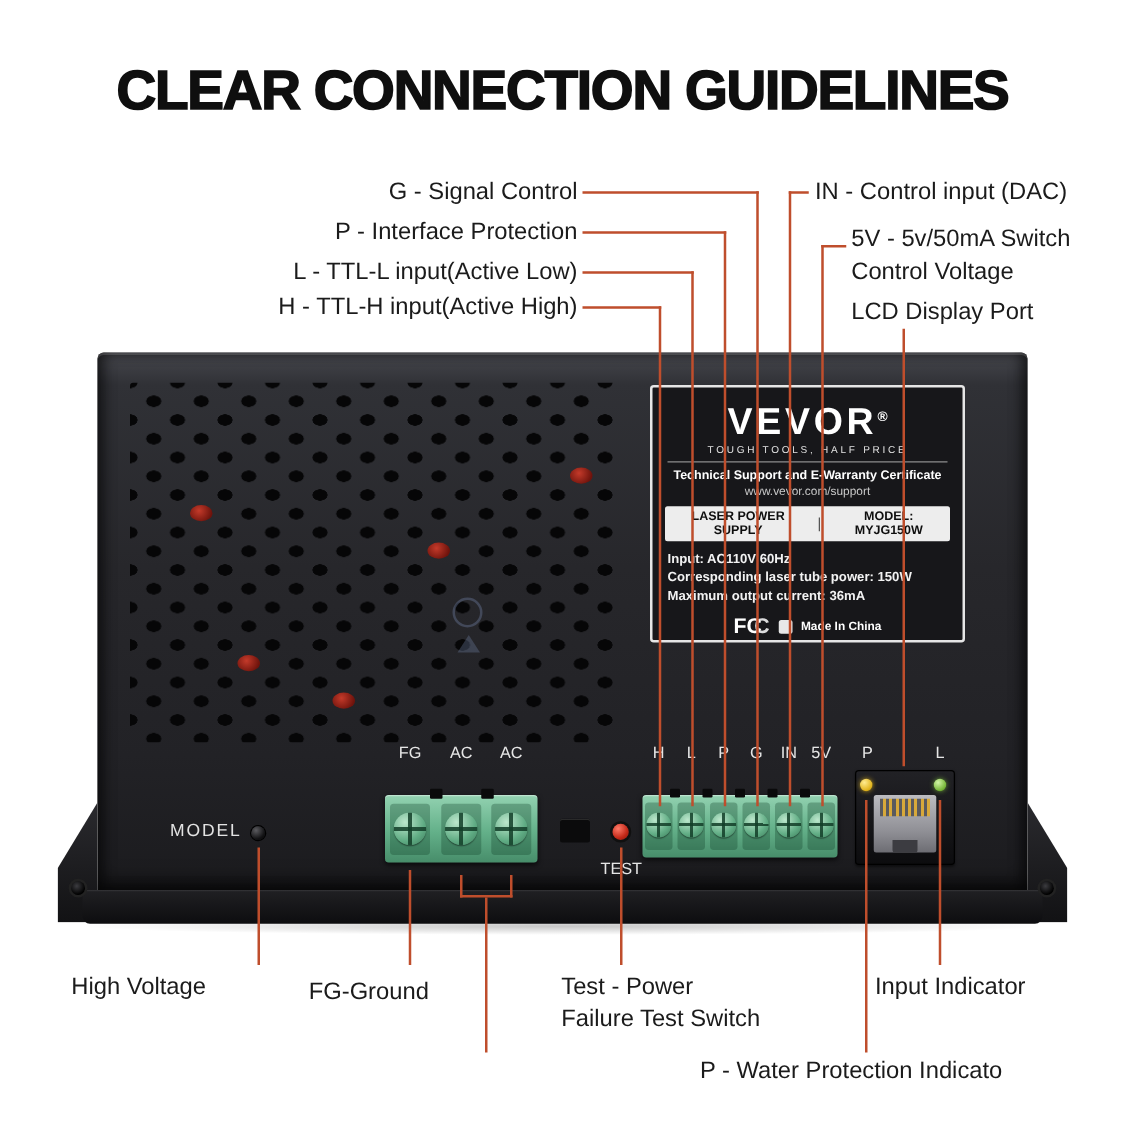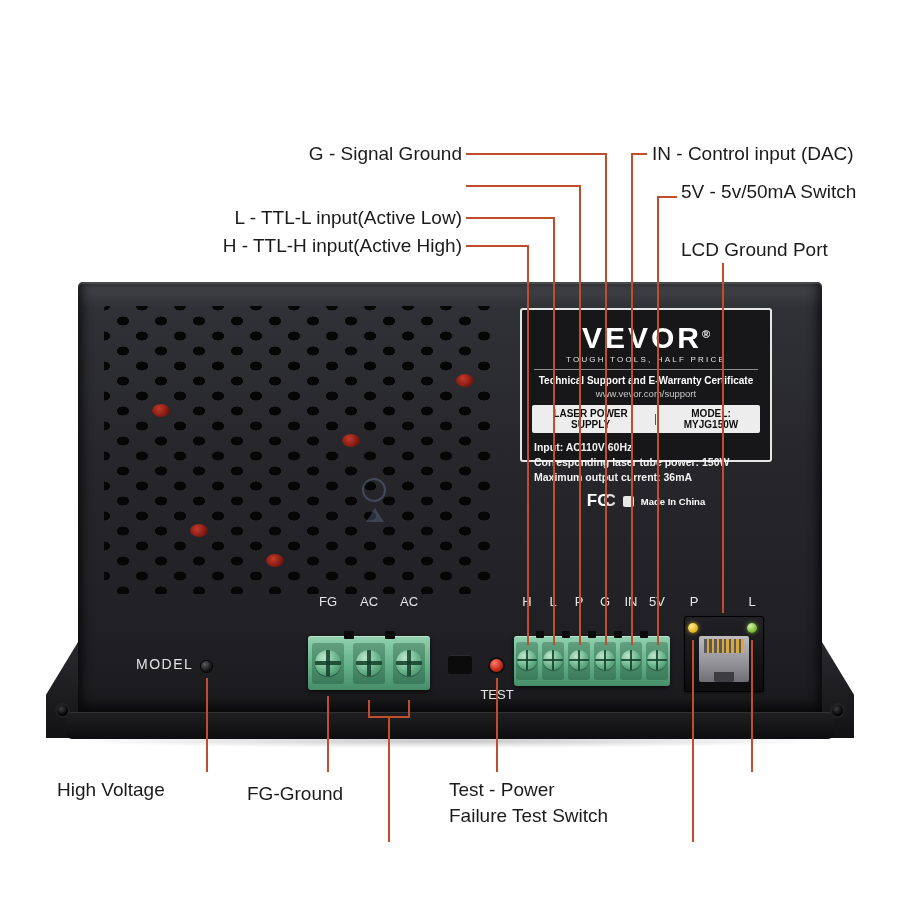"CLEAR CONNECTION GUIDELINES" h1.title { html: none -> <h1>CLEAR CONNECTION GUIDELINES</h1> }
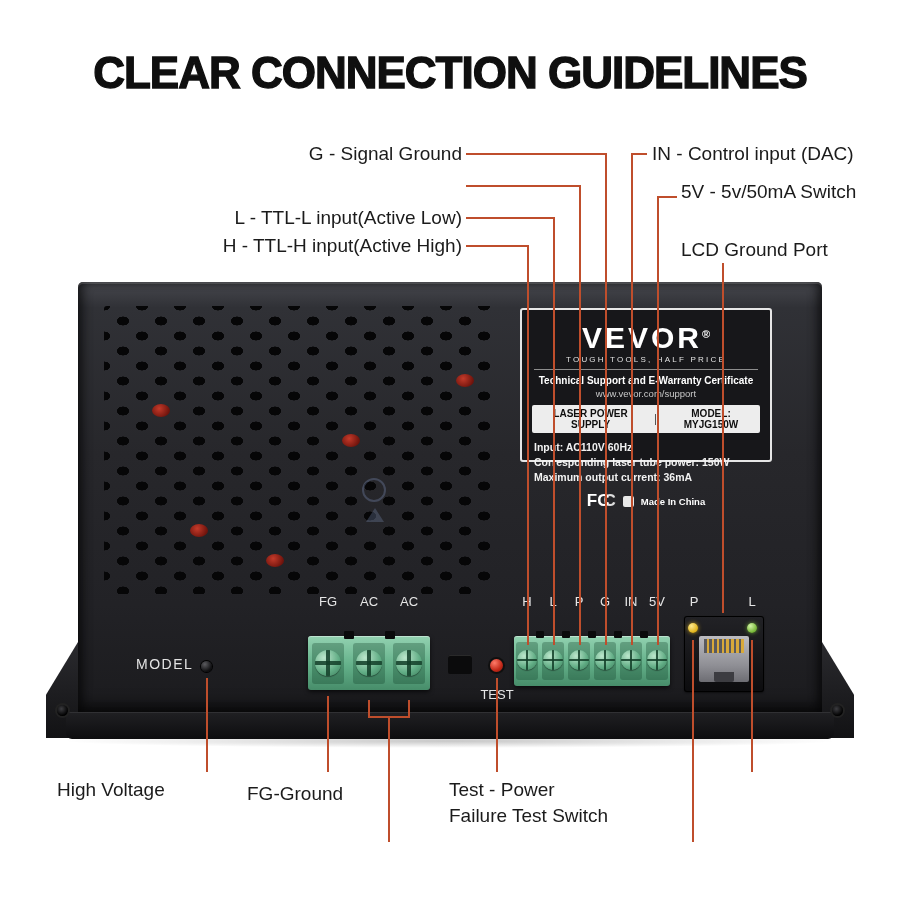"G - Signal Ground" div.lbl { text: Ground -> Control }
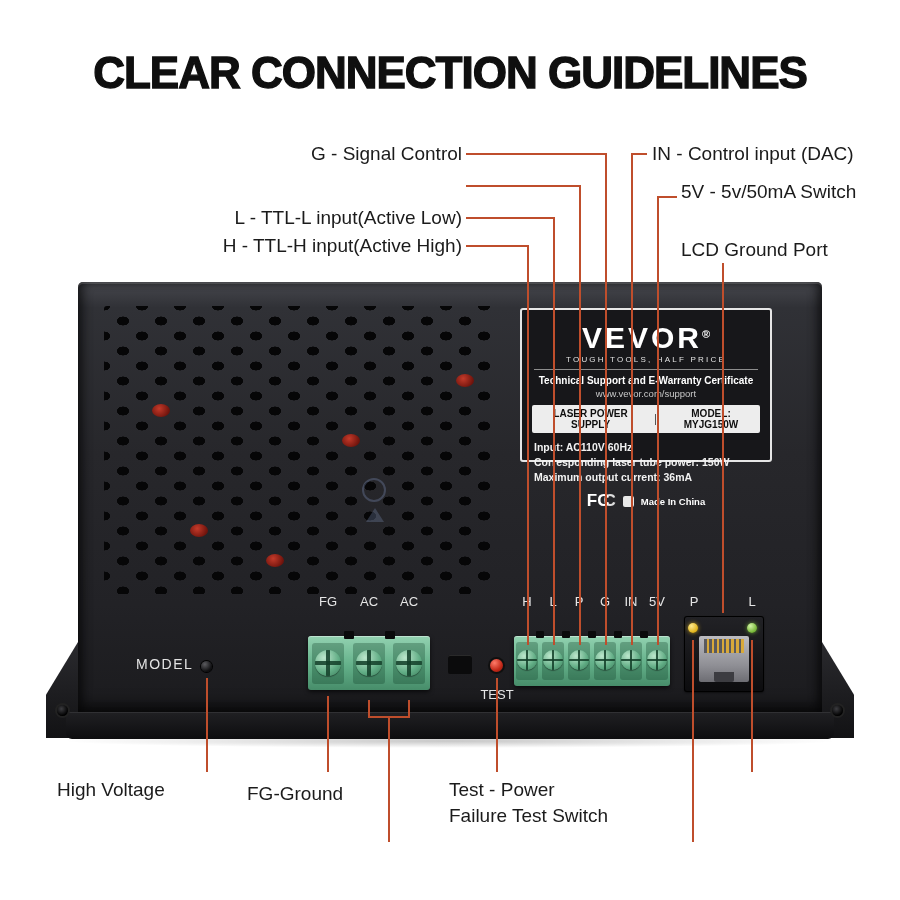"P - Interface Protection" div.lbl { html: none -> <div>P - Interface Protection</div> }
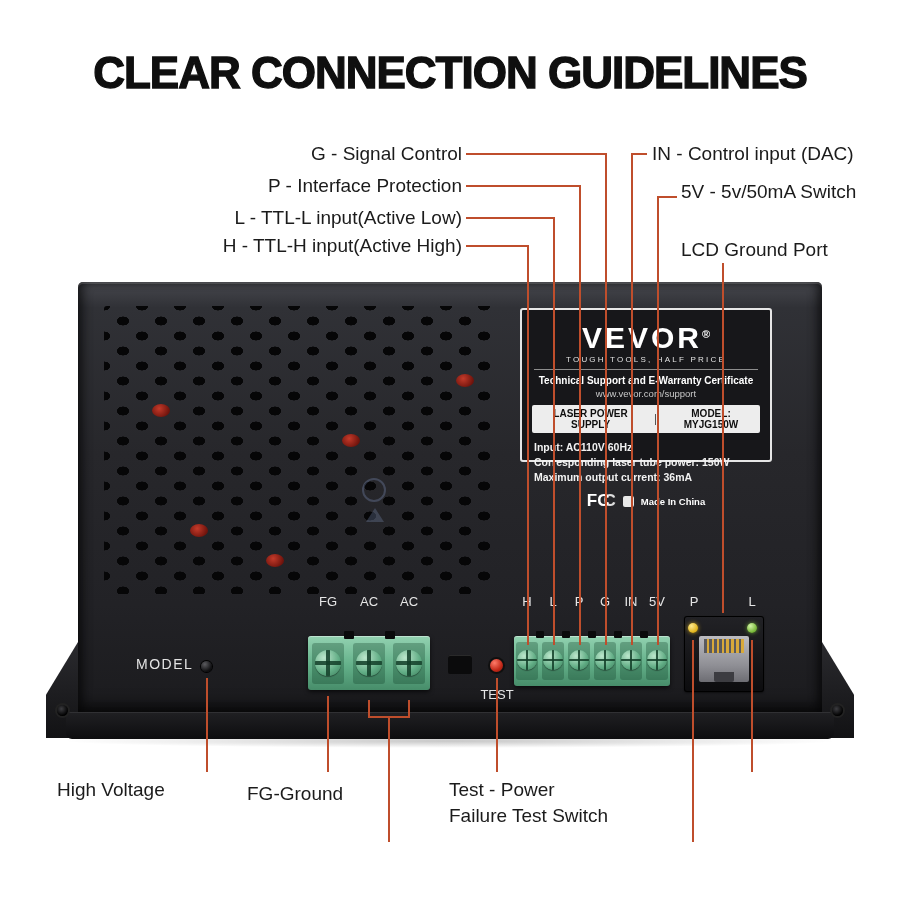"Control Voltage" div.lbl { html: none -> <div>Control Voltage</div> }
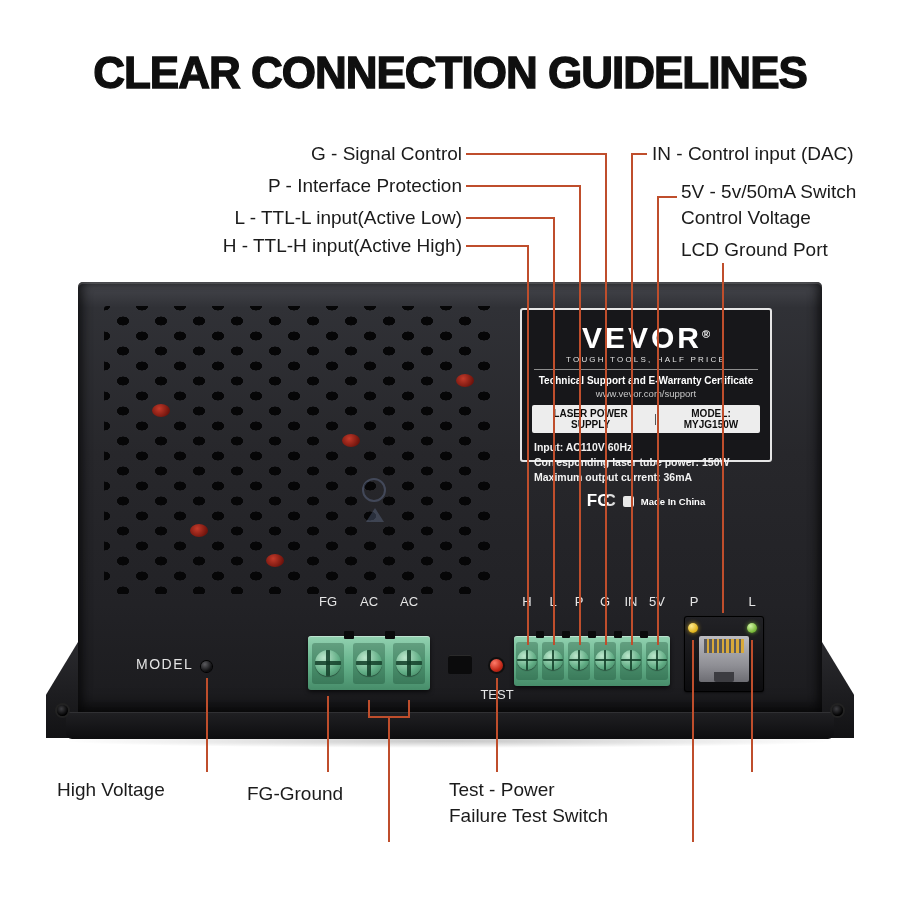"LCD Ground Port" div.lbl { text: Ground -> Display }
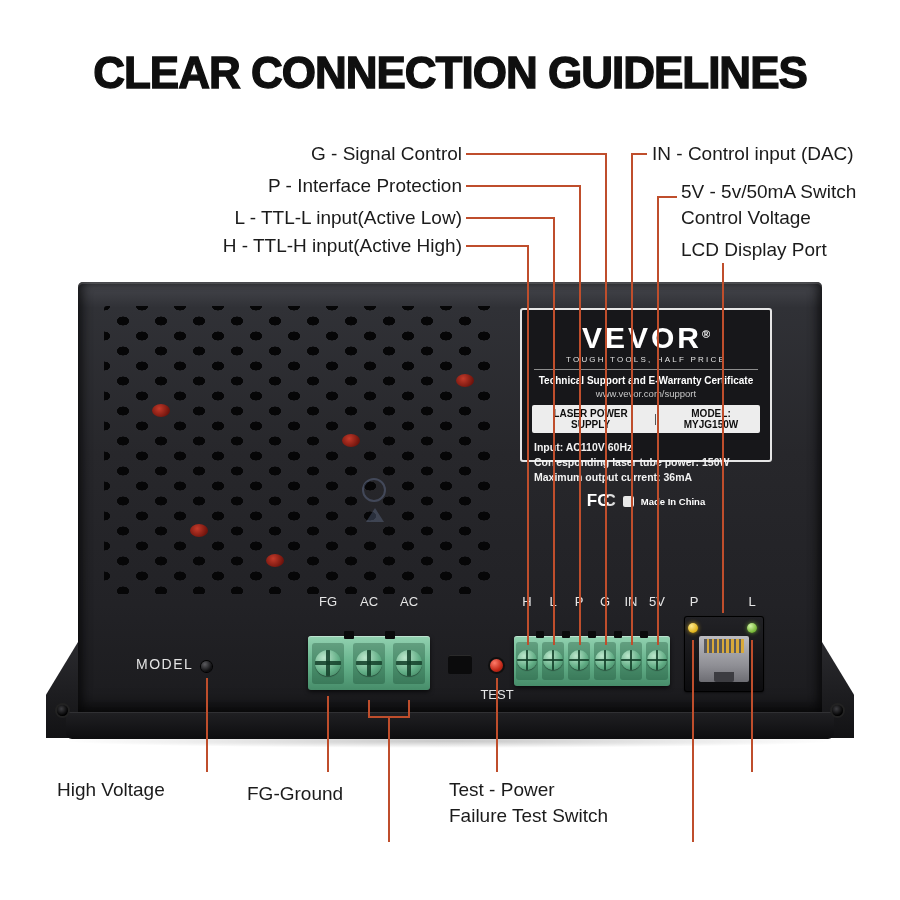"VEVOR®" div.panel { height: 154px -> 206px }
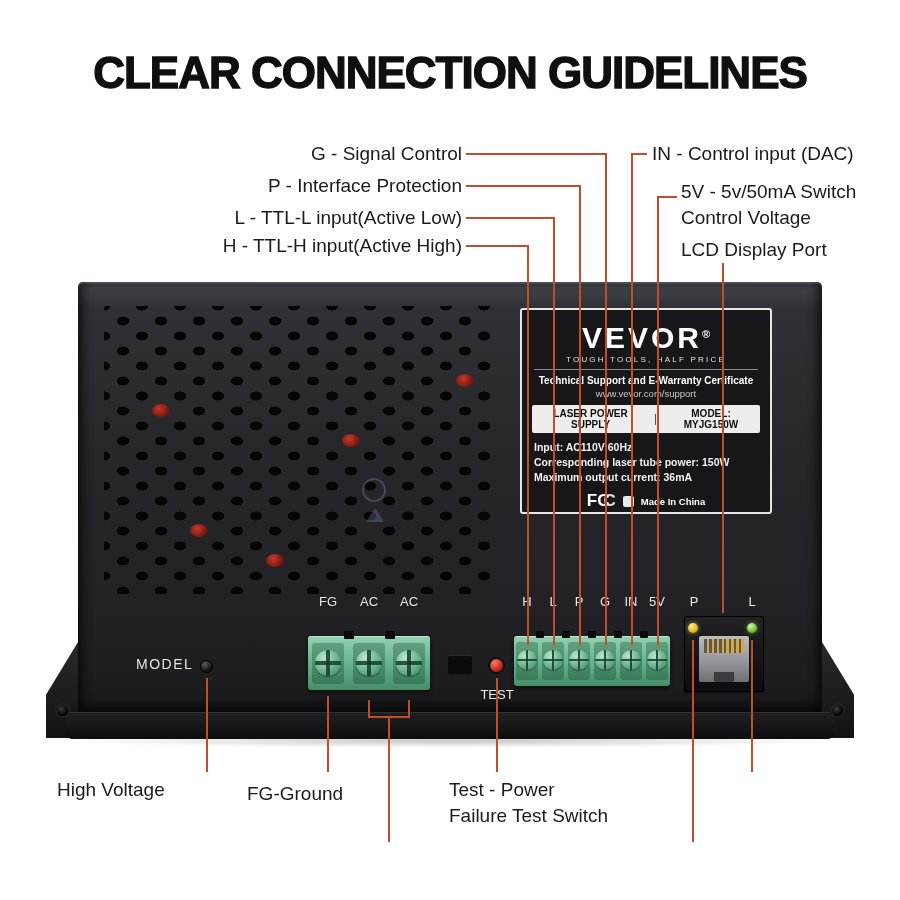"Input Indicator" div { html: none -> <div>Input Indicator</div> }
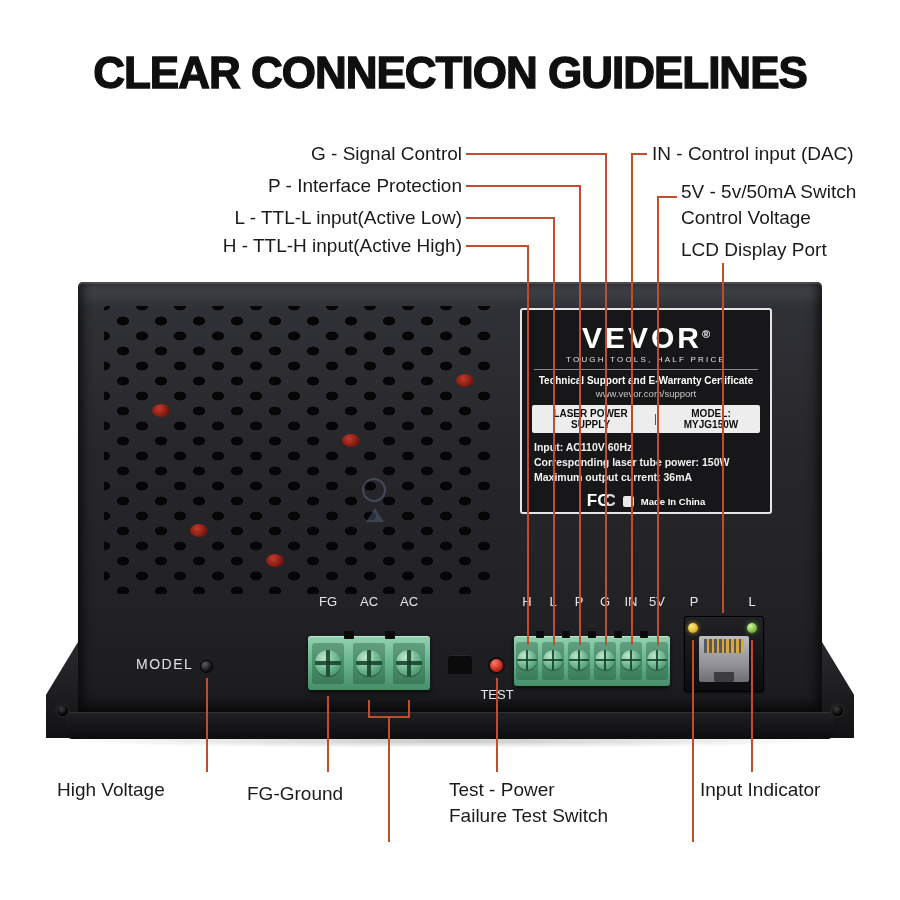"P - Water Protection Indicato" div.lbl { html: none -> <div>P - Water Protection Indicato</div> }
